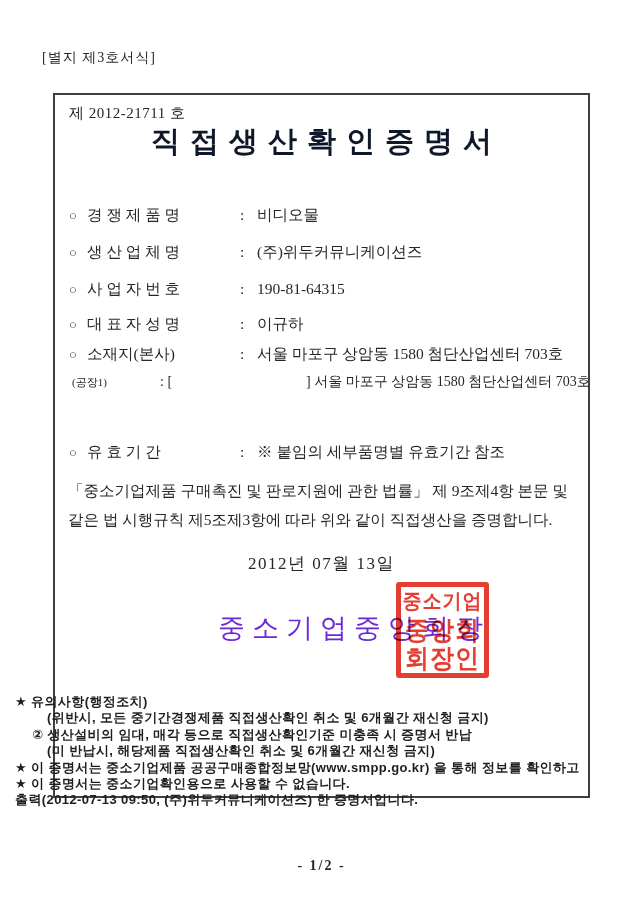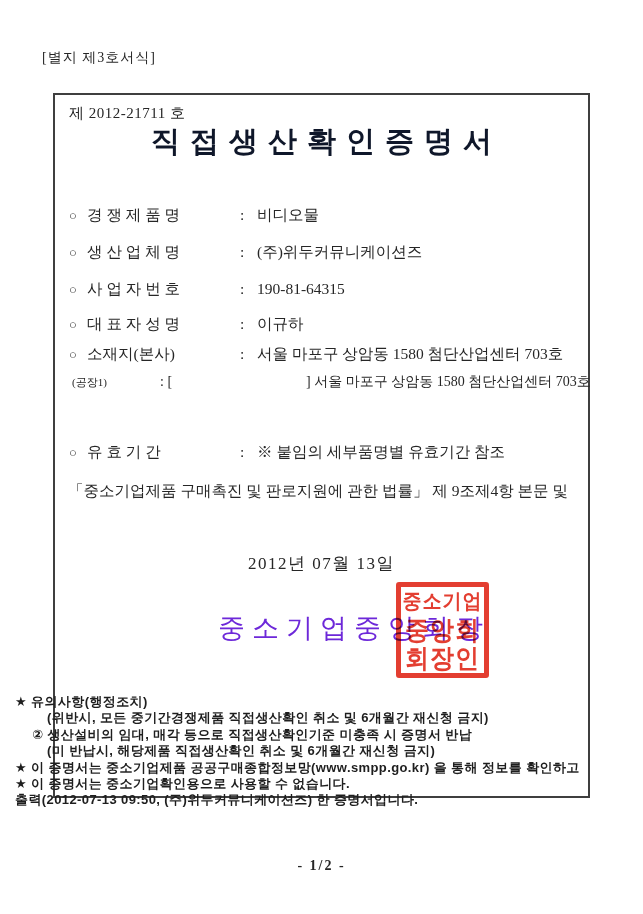"같은 법 시행규칙 제5조제3항에 따라" div { html: none -> <div>같은 법 시행규칙 제5조제3항에 따라 위와 같이 직접생산을 증명합니다.</div> }
